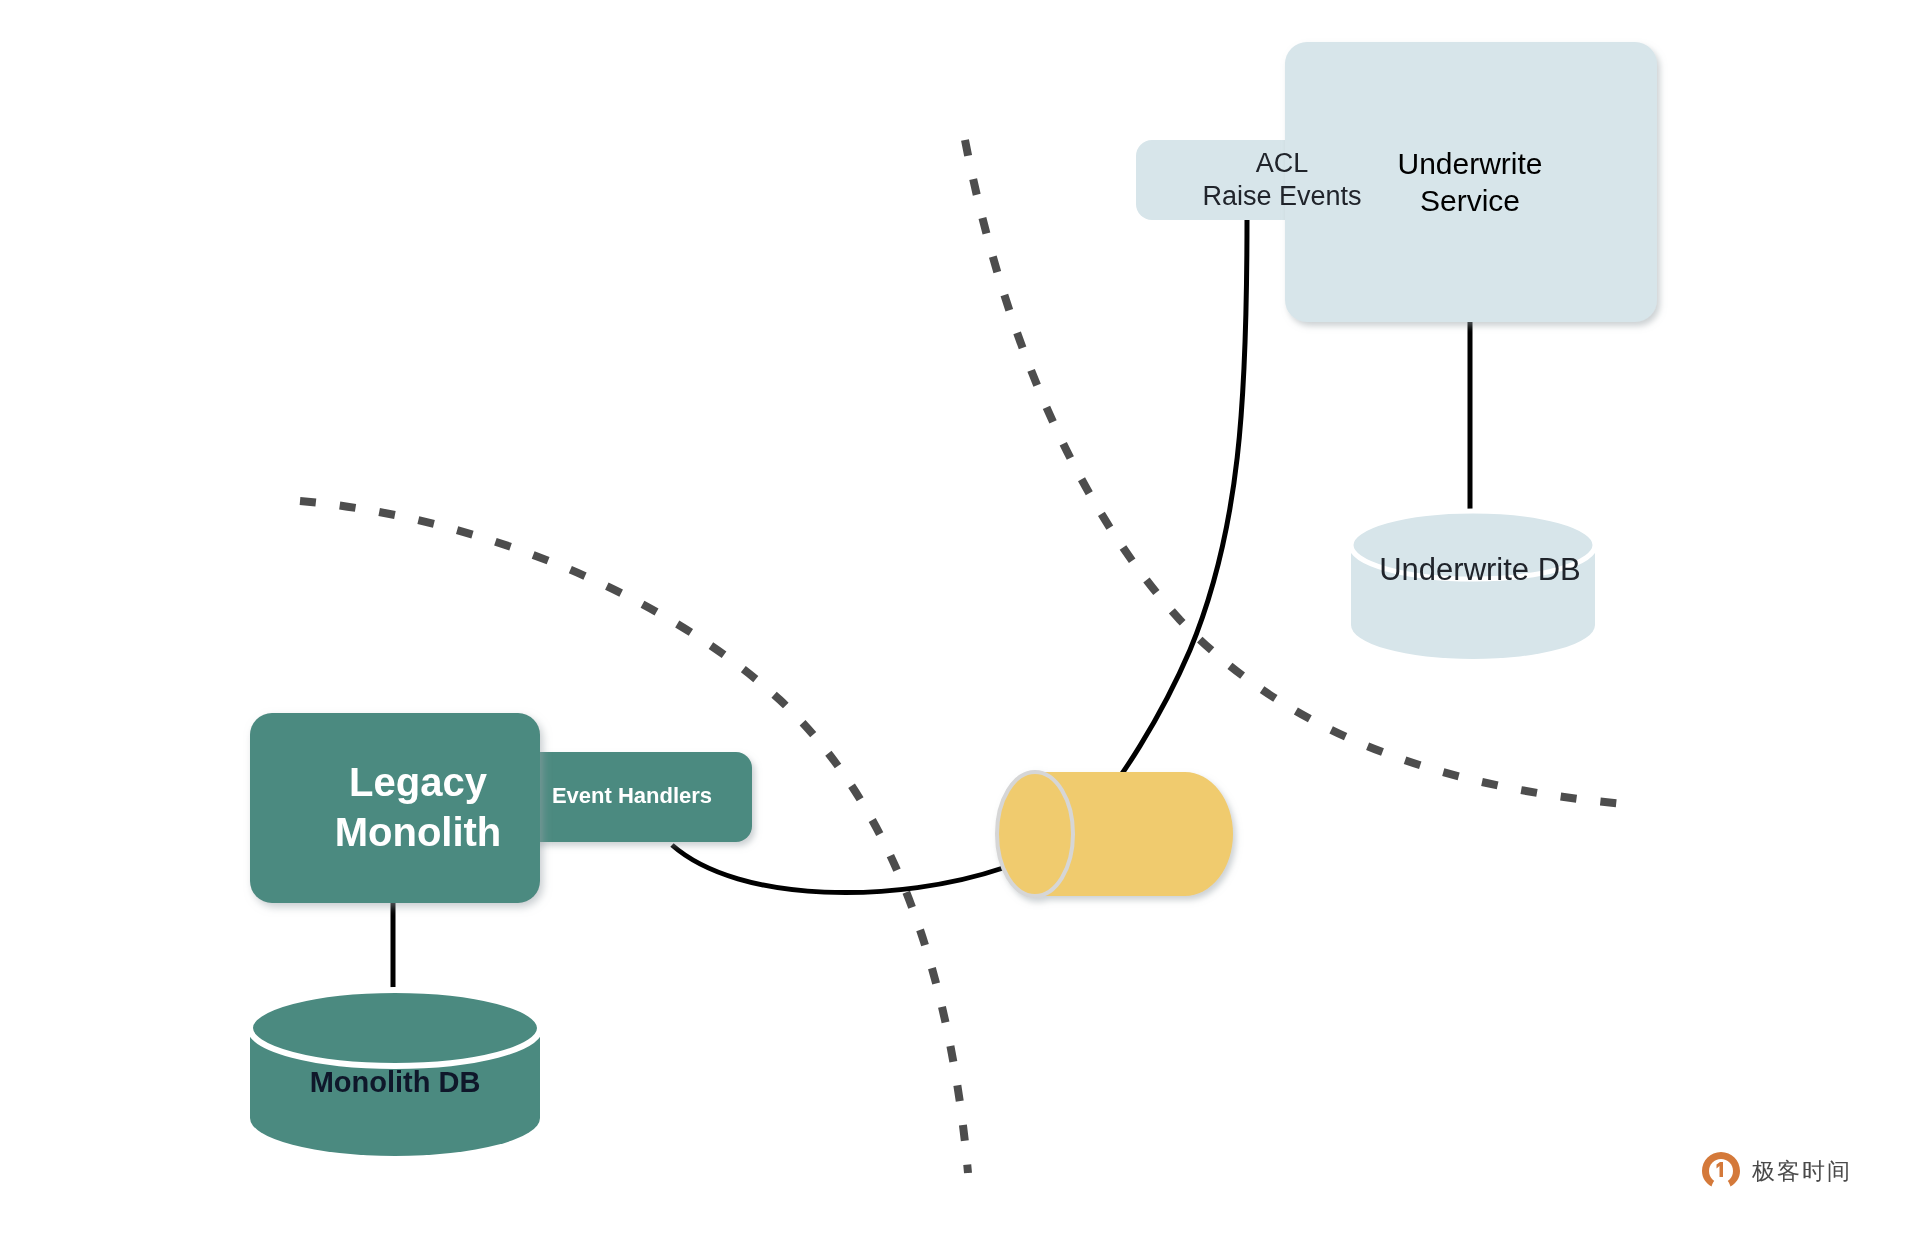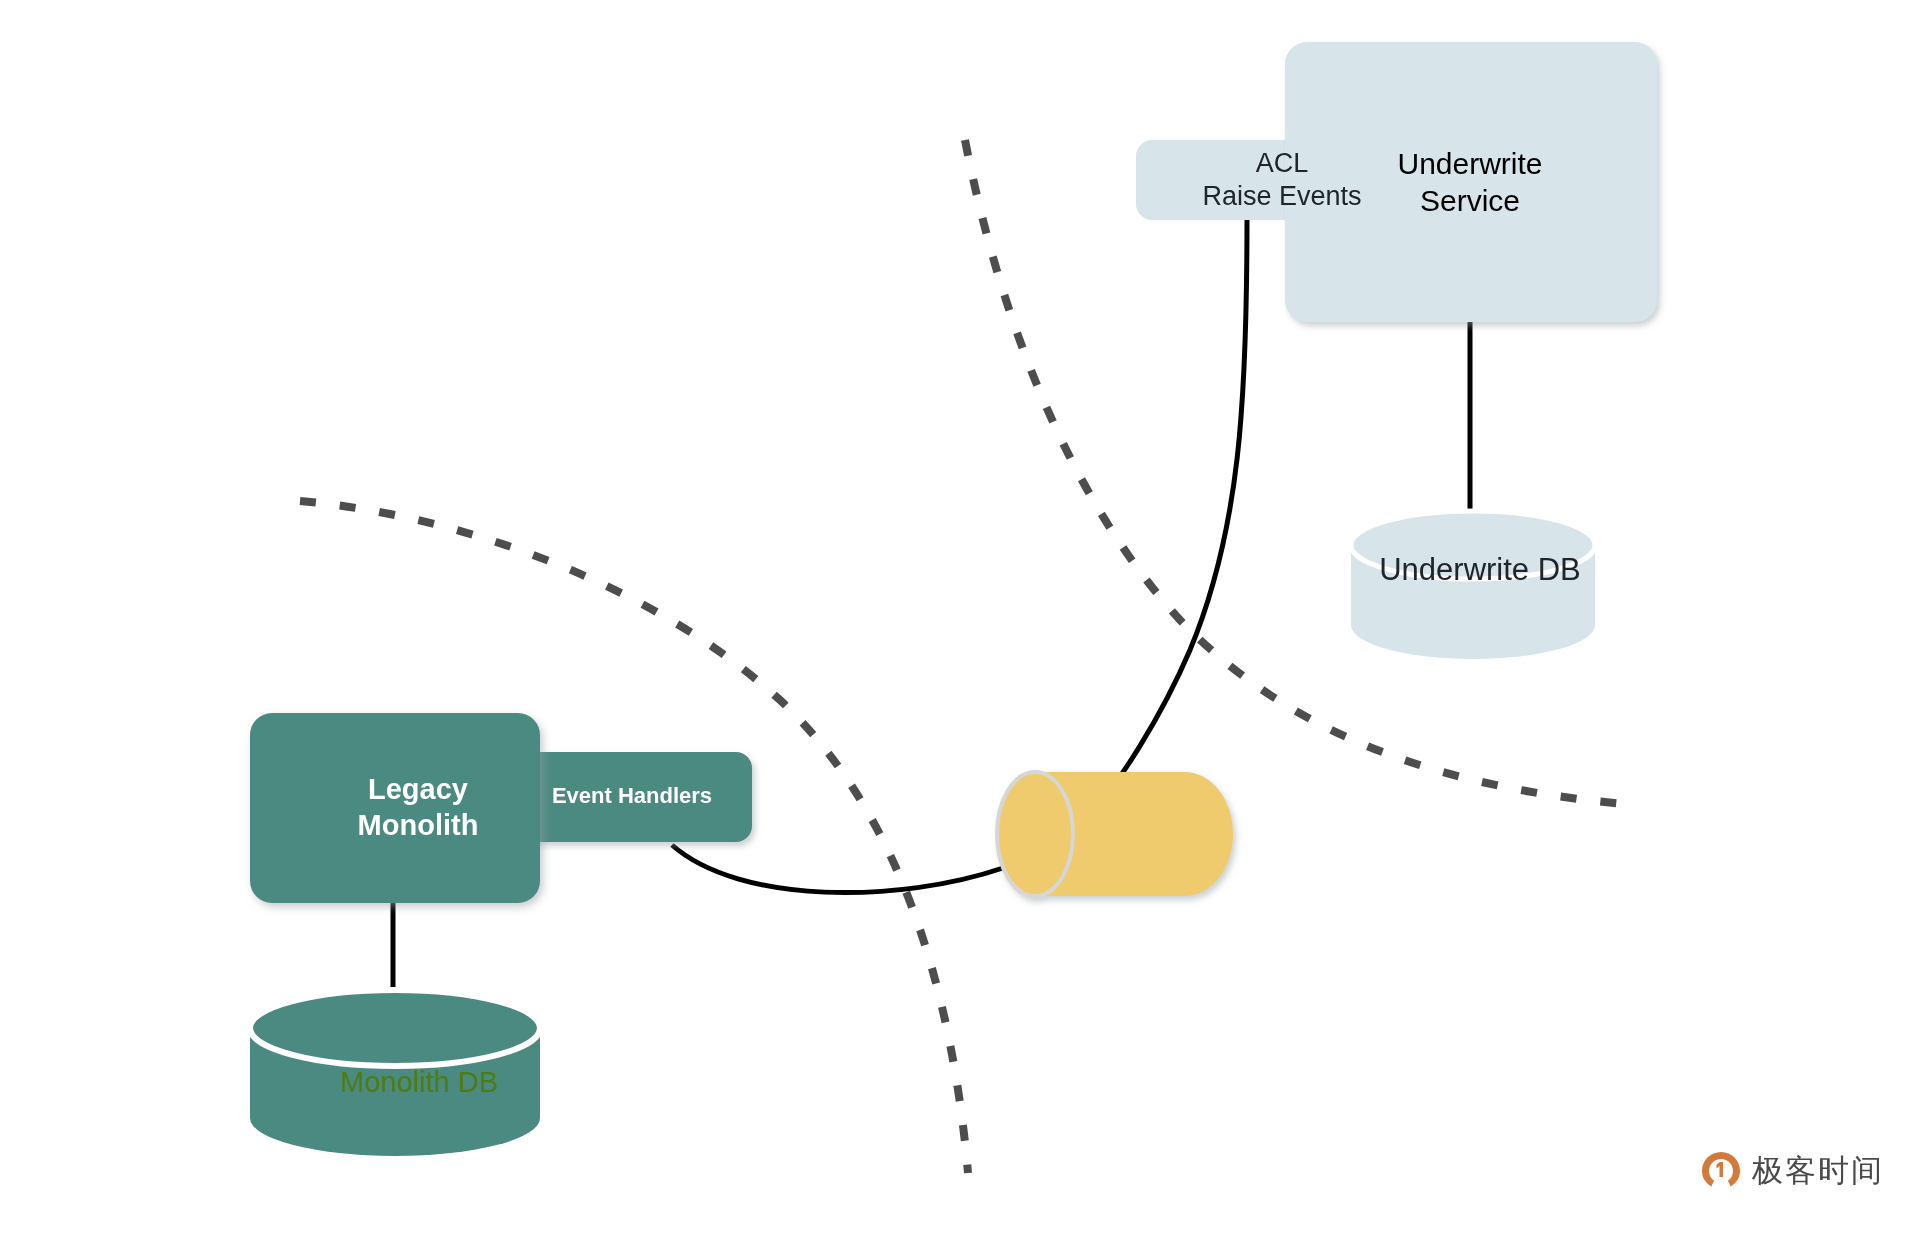"Legacy" .lbl-legacy-monolith { font-size: 29px -> 40px }
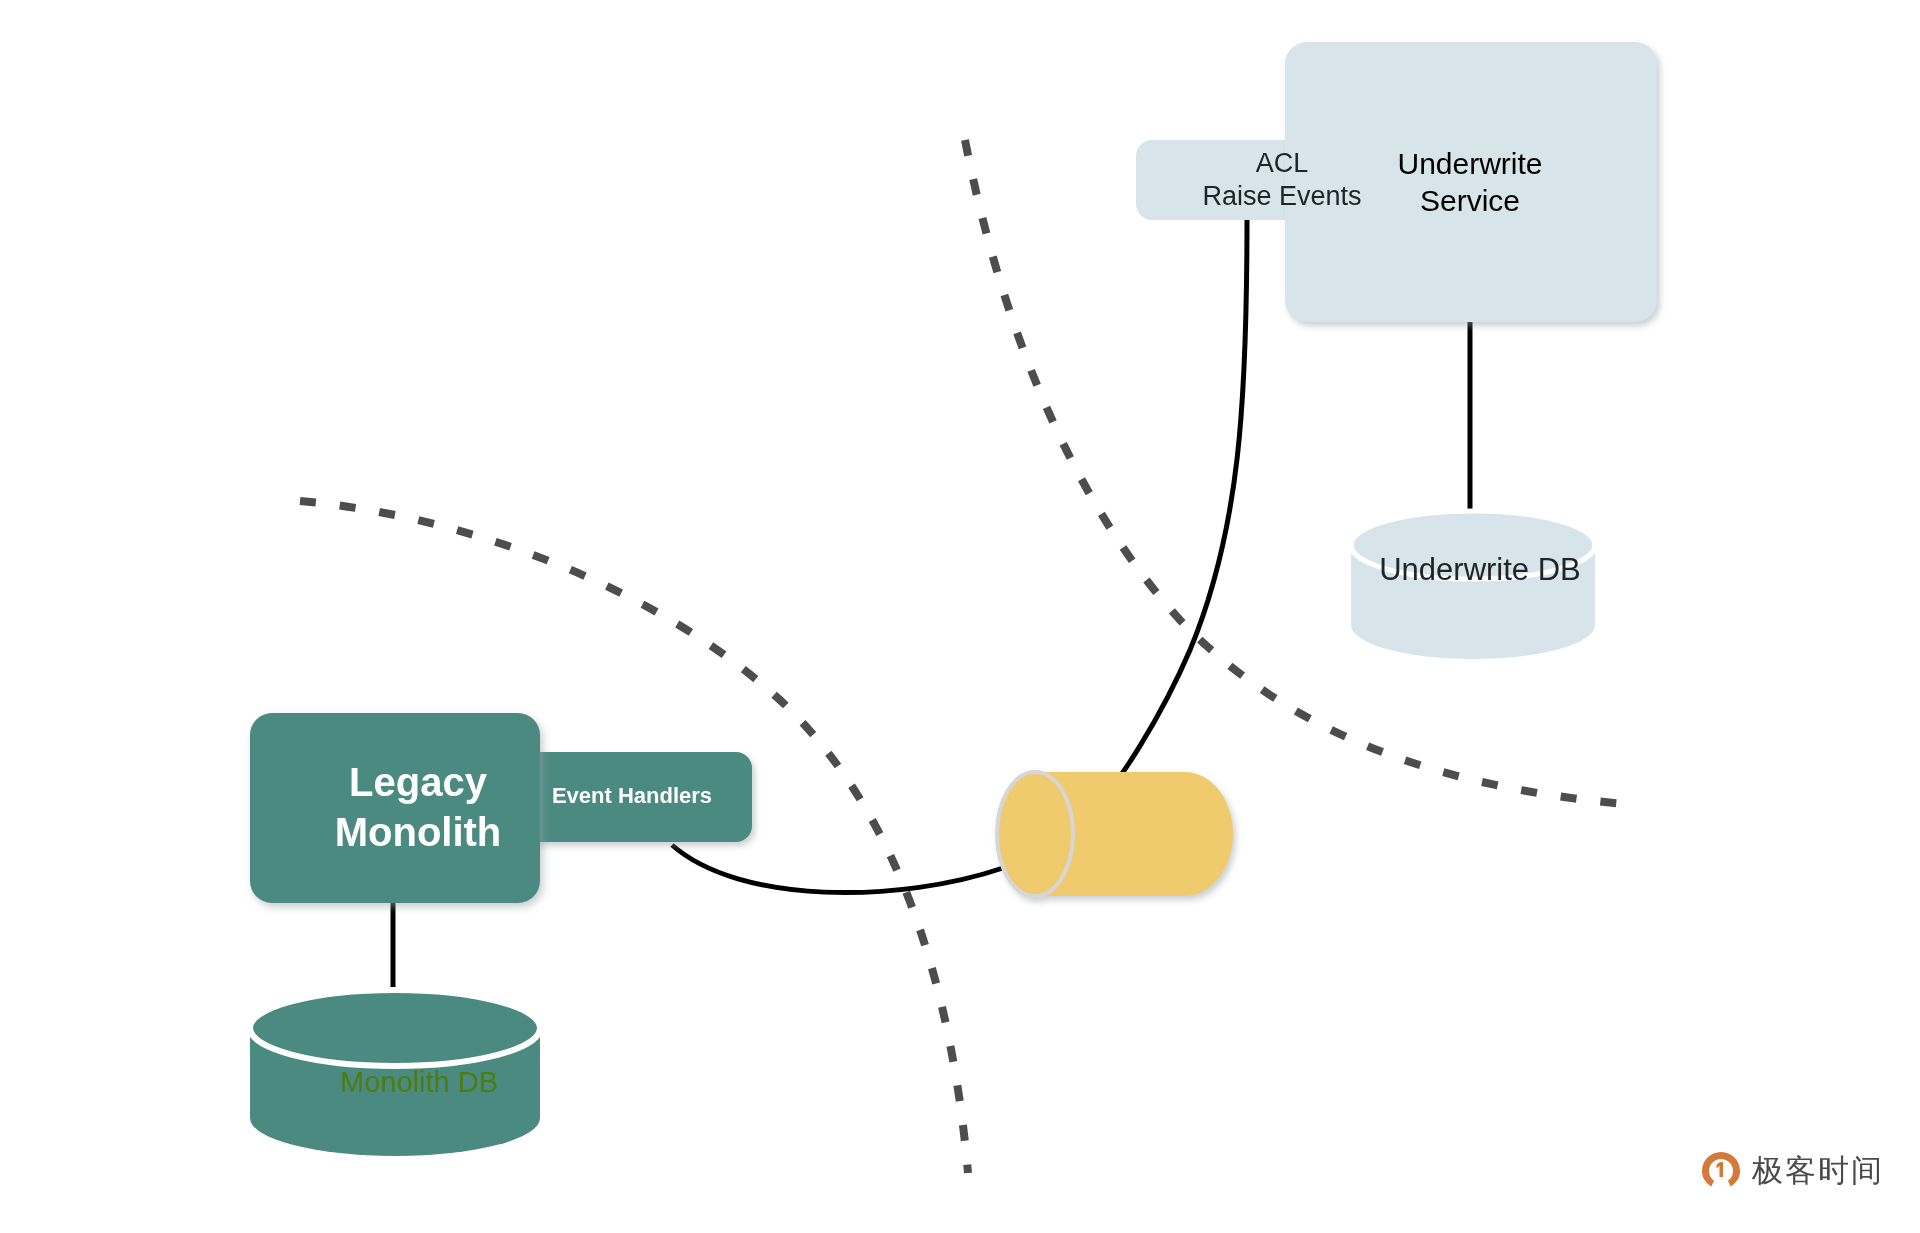"Monolith DB" .lbl-monolith-db { color: #4d7c0f -> #0f172a; font-weight: normal -> bold; padding-left: 24px -> none }
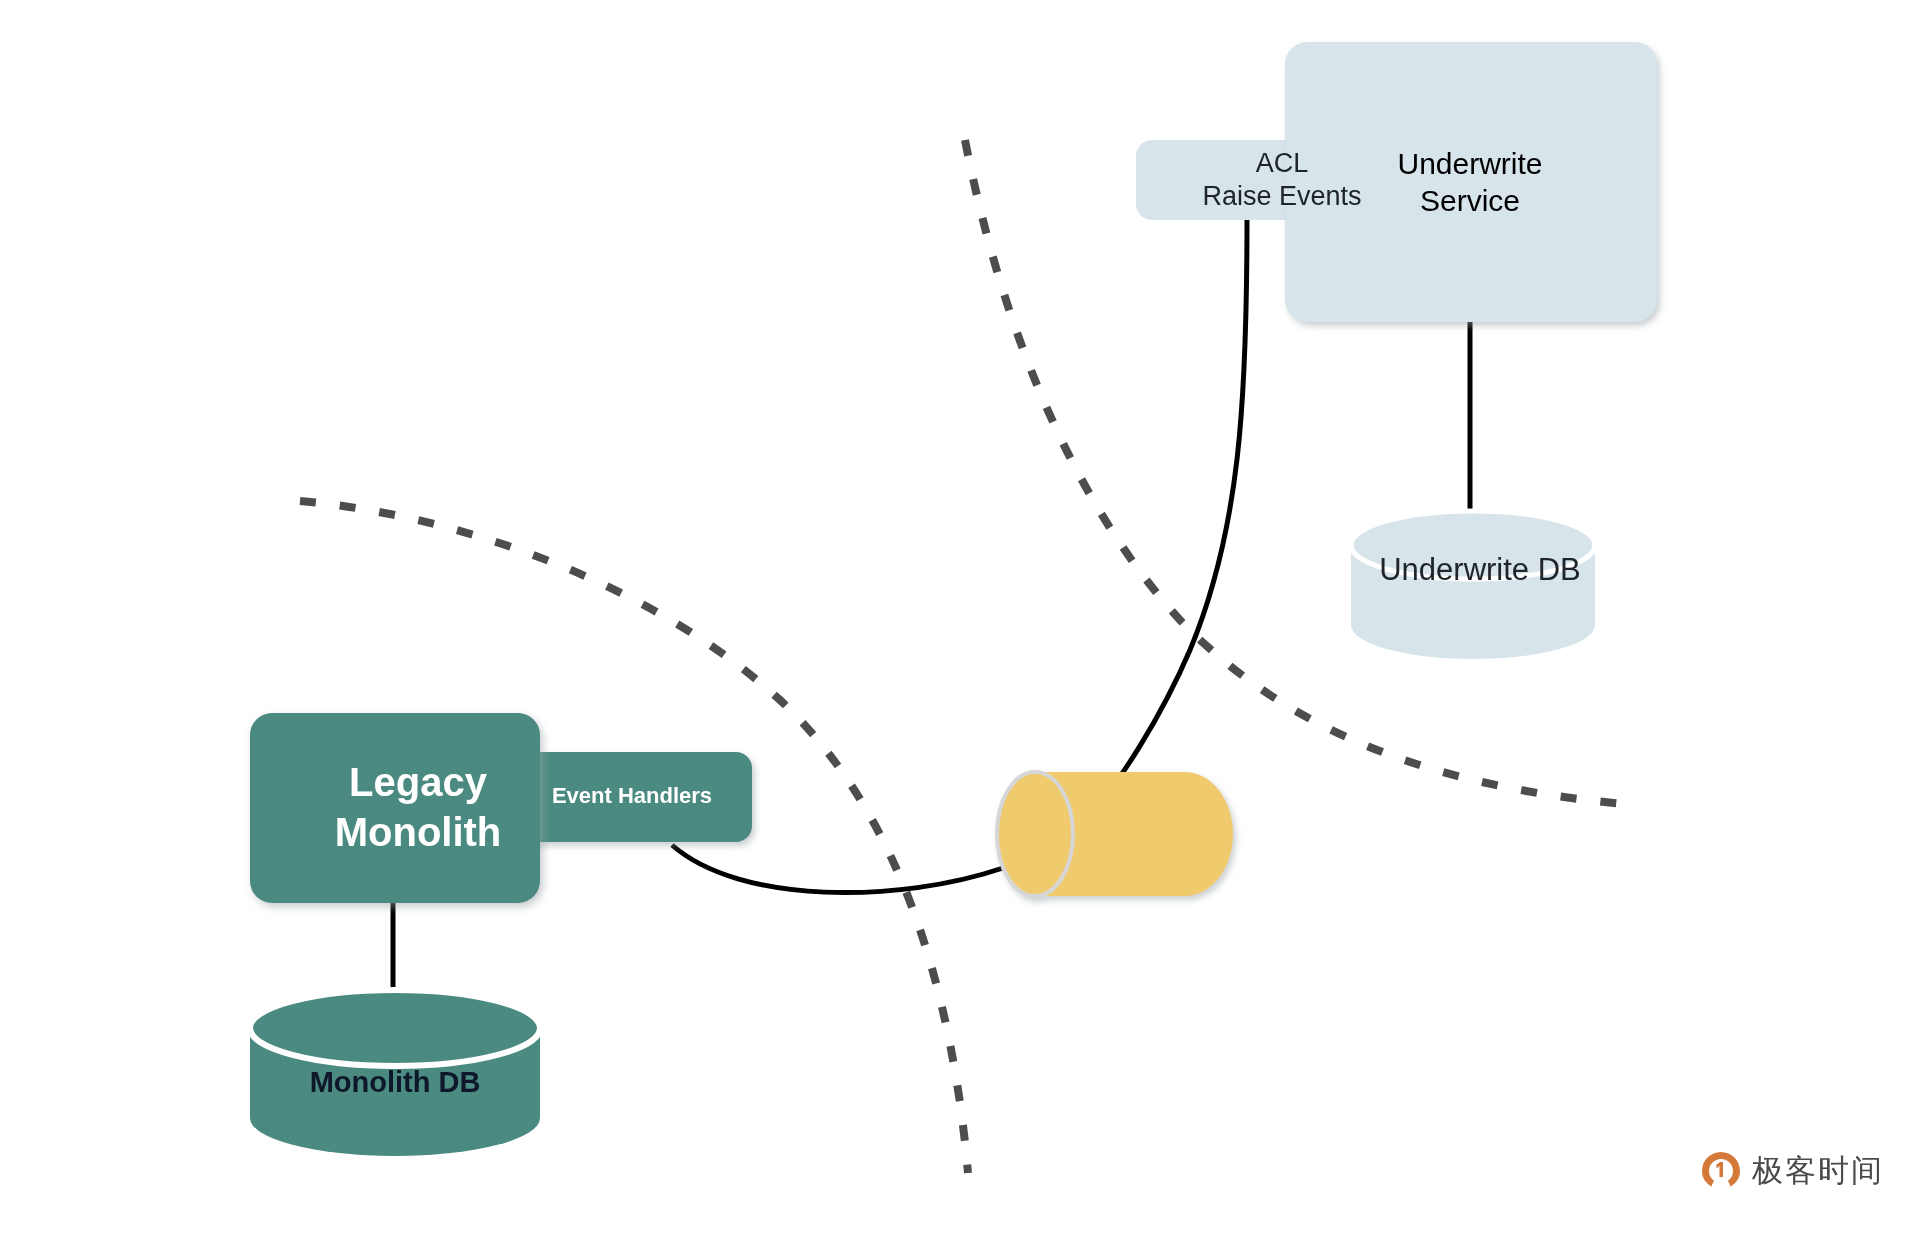"极客时间" #watermark .wm-text { font-size: 31px -> 23px }
